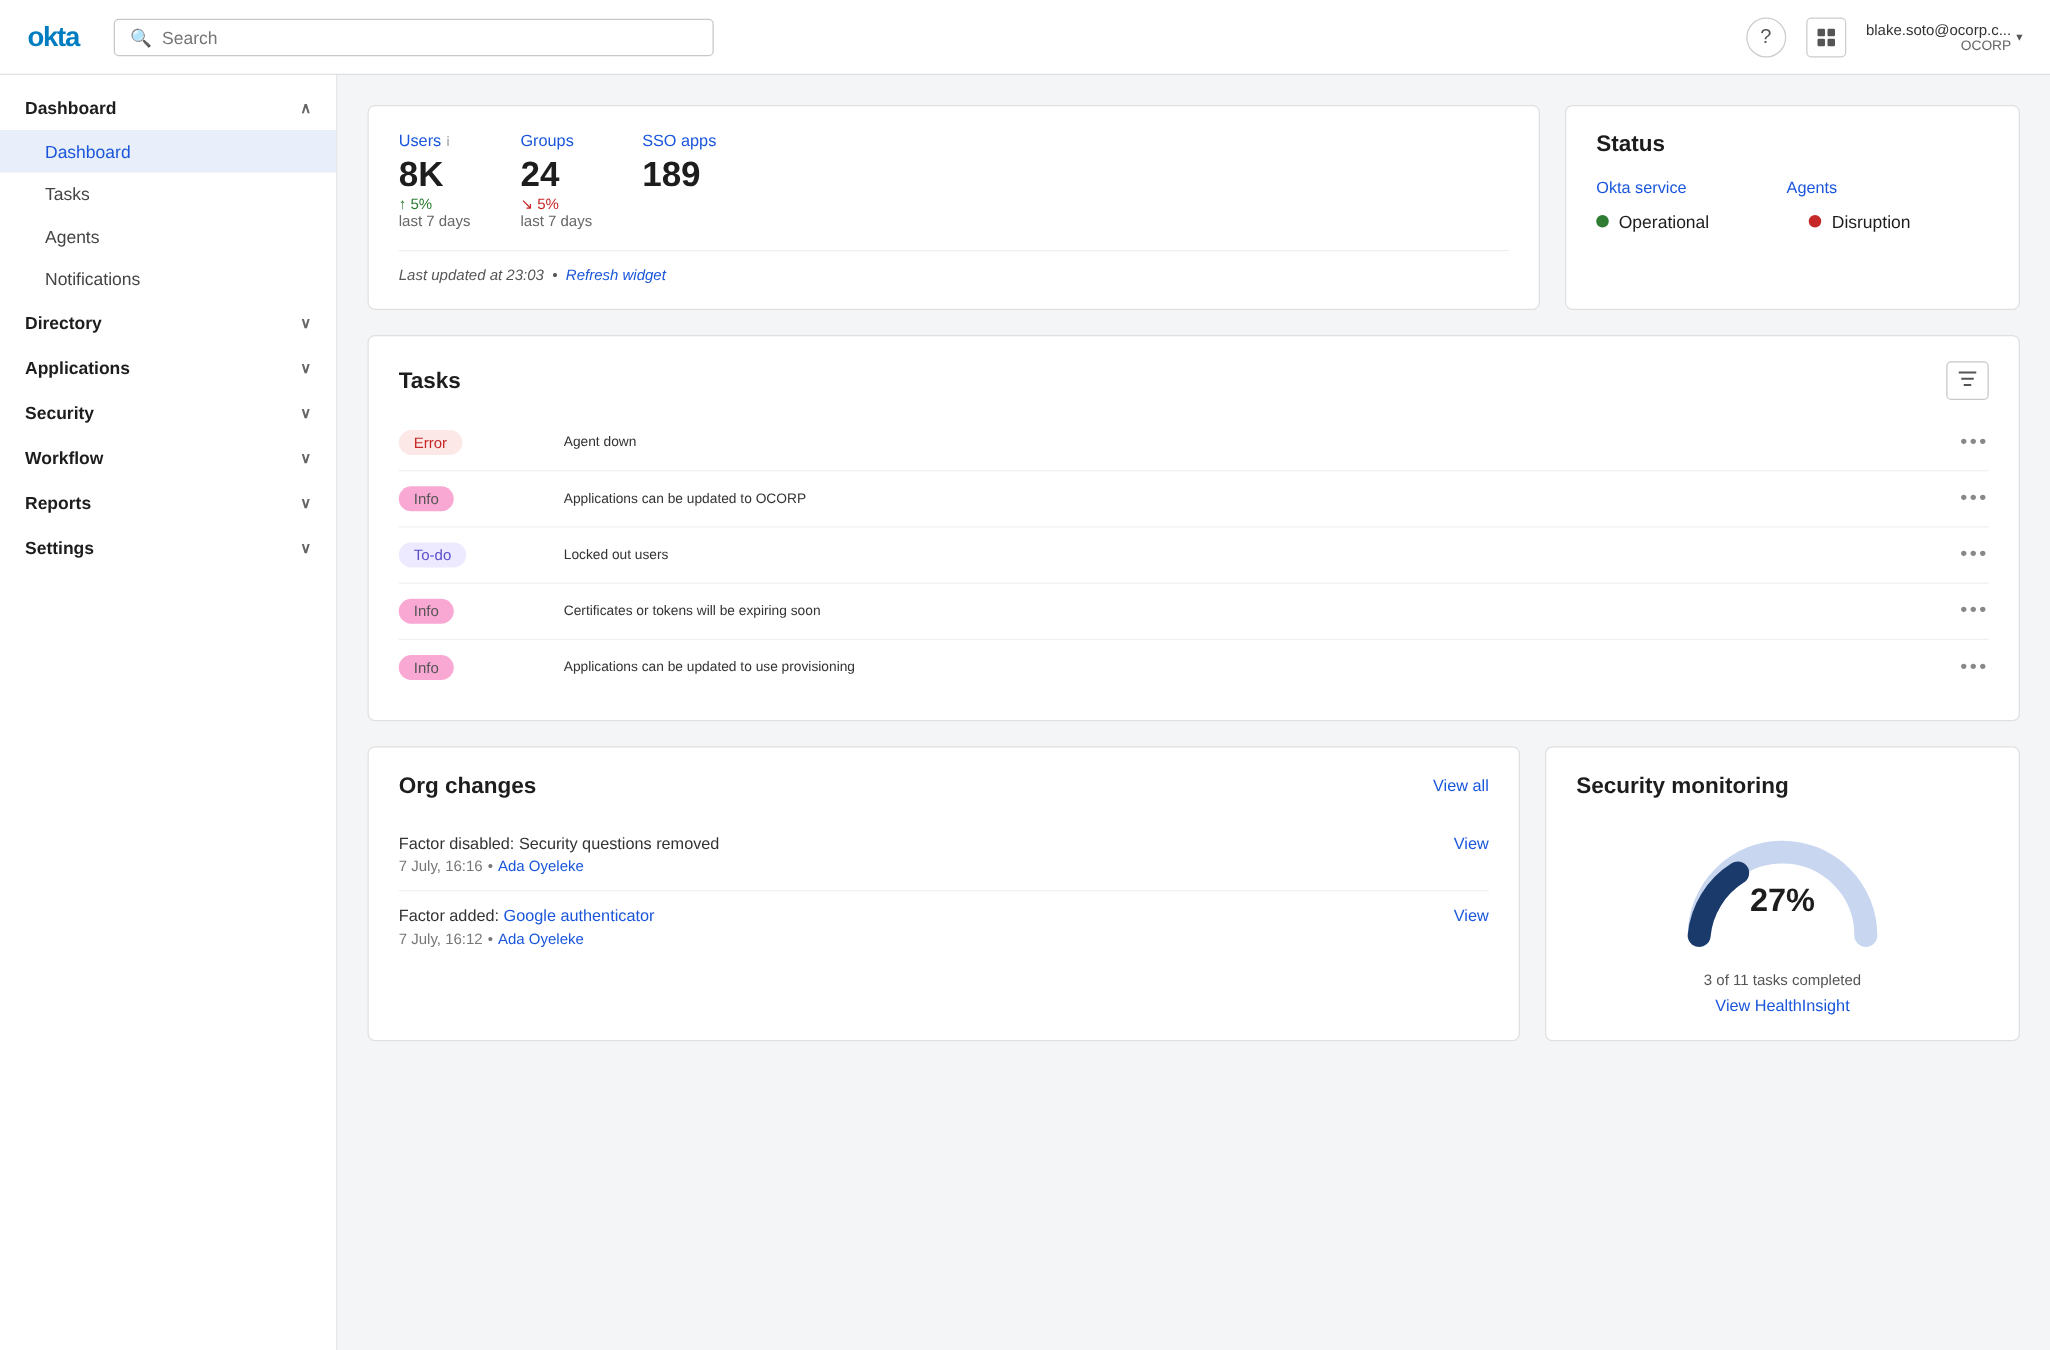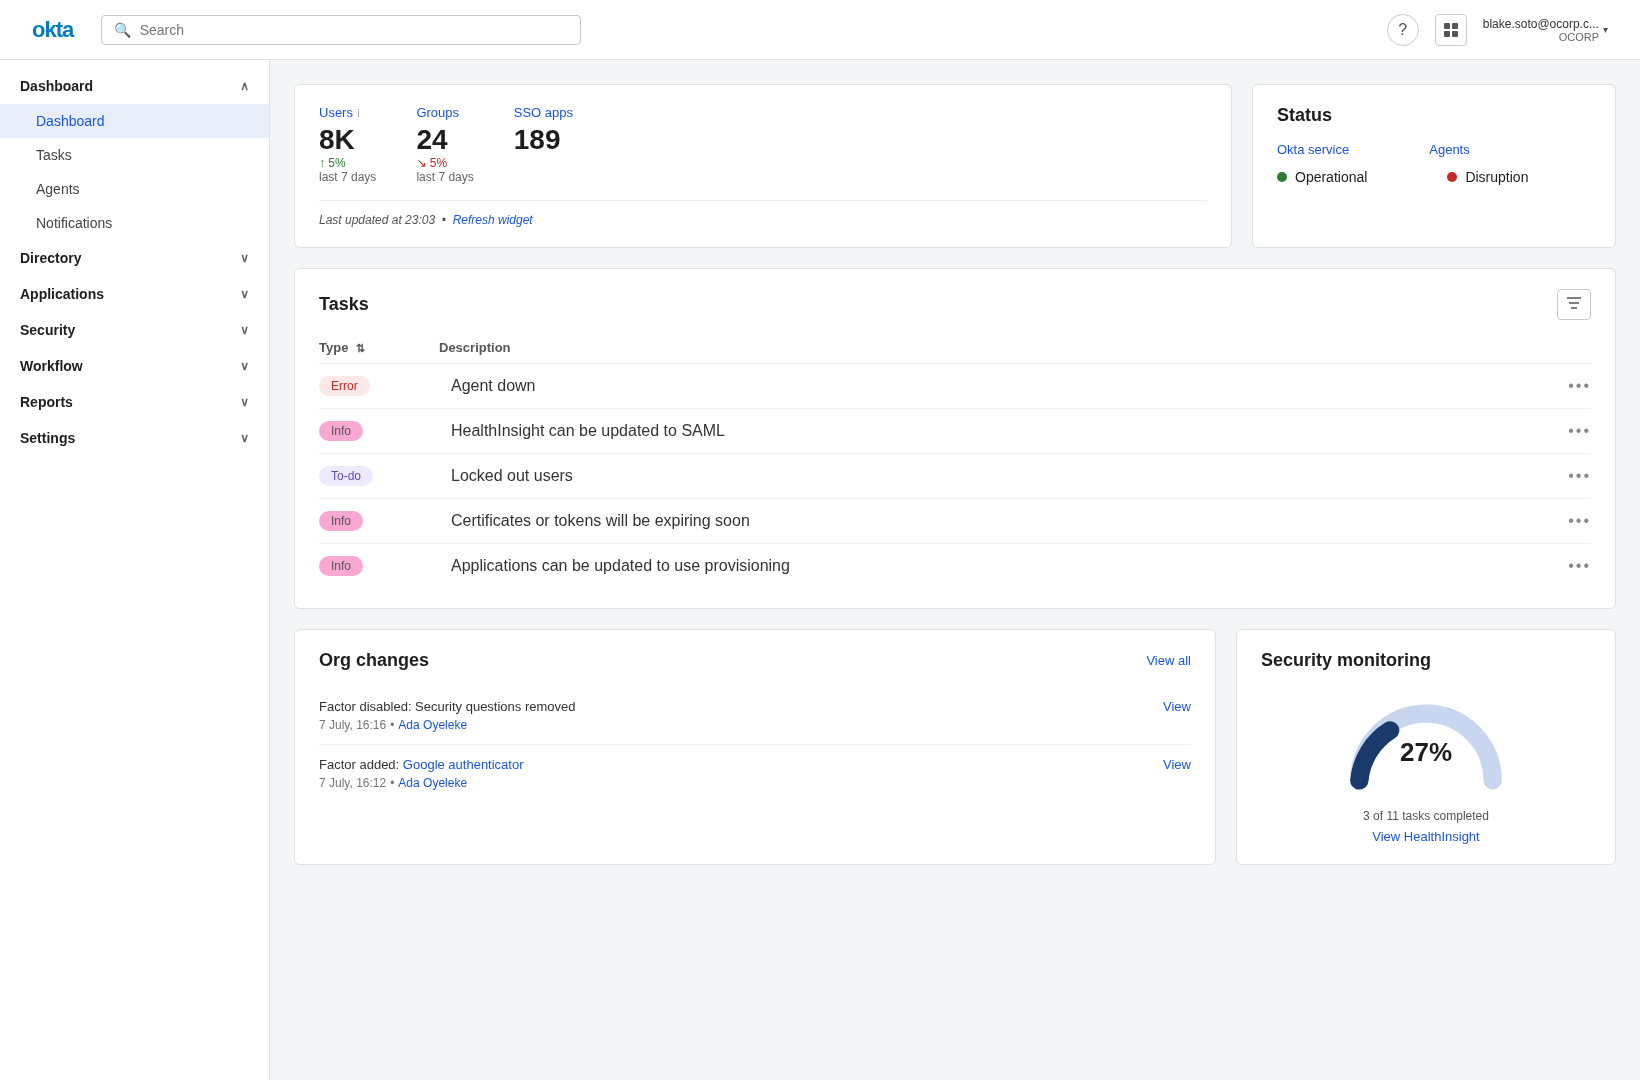"okta" .topnav { padding: 0 32px -> 0 22px }
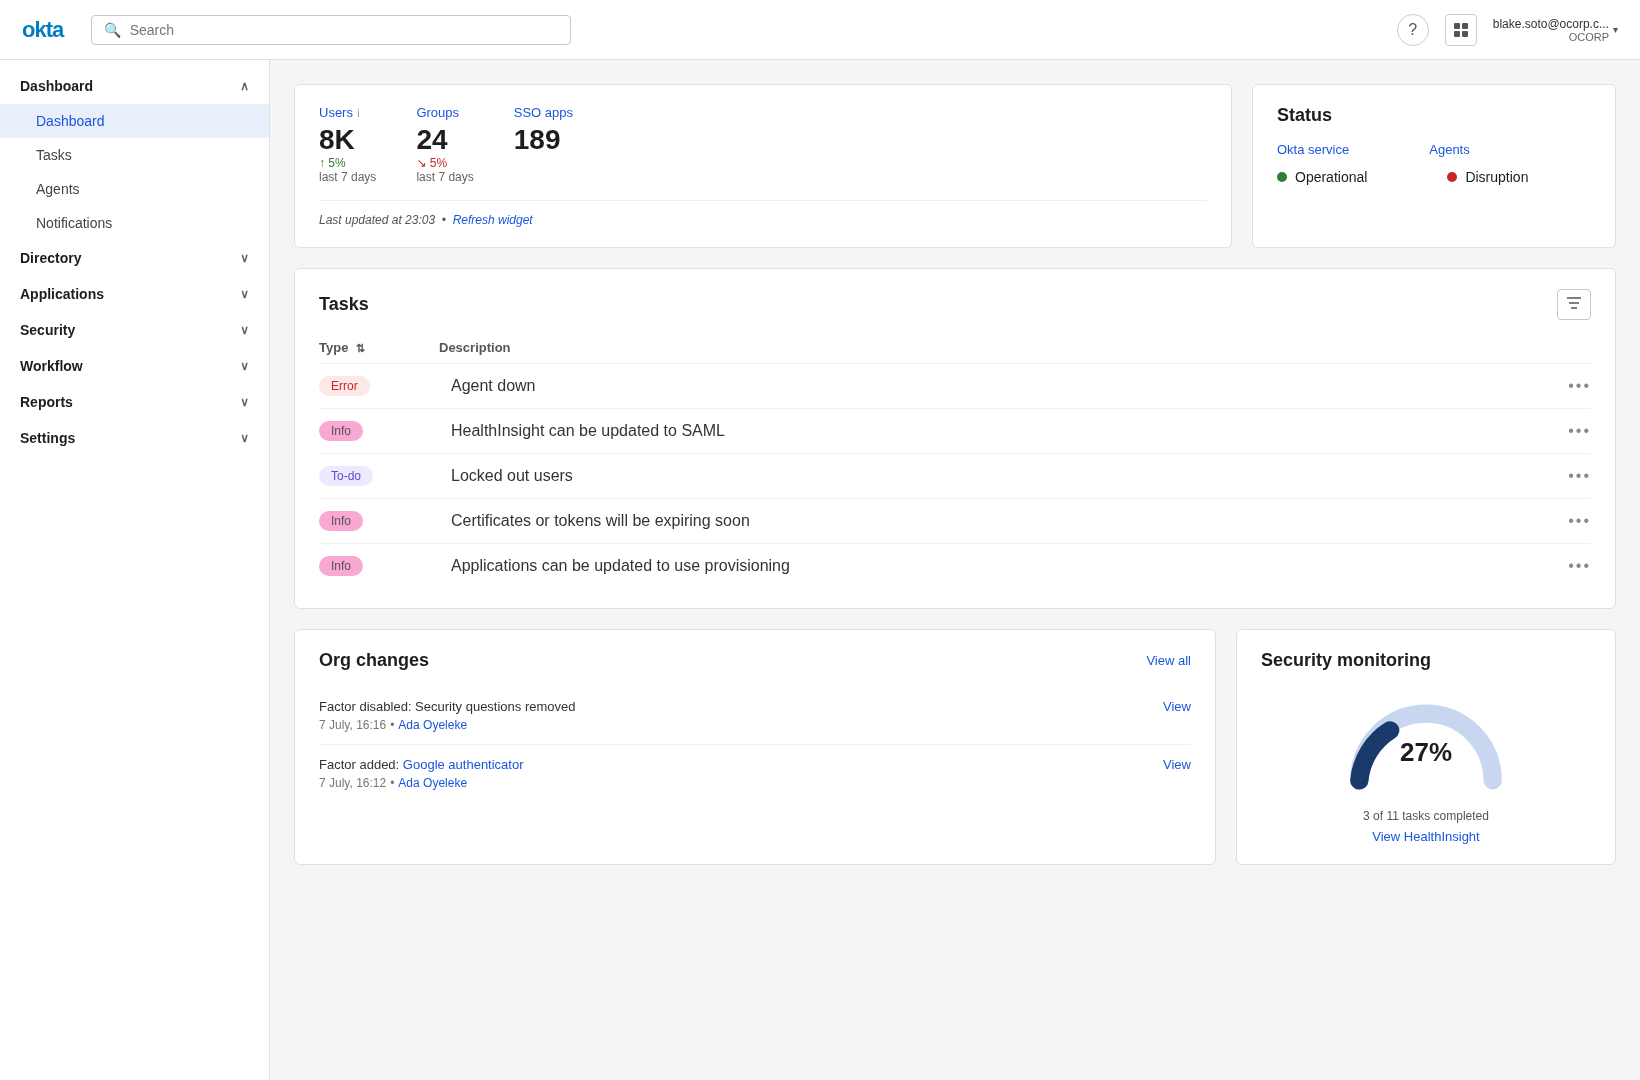"Type ⇅" div.table-header { html: <div> <div> <span>Type</span> <span>⇅</span> </div> <div>Description</div> </div> -> none }
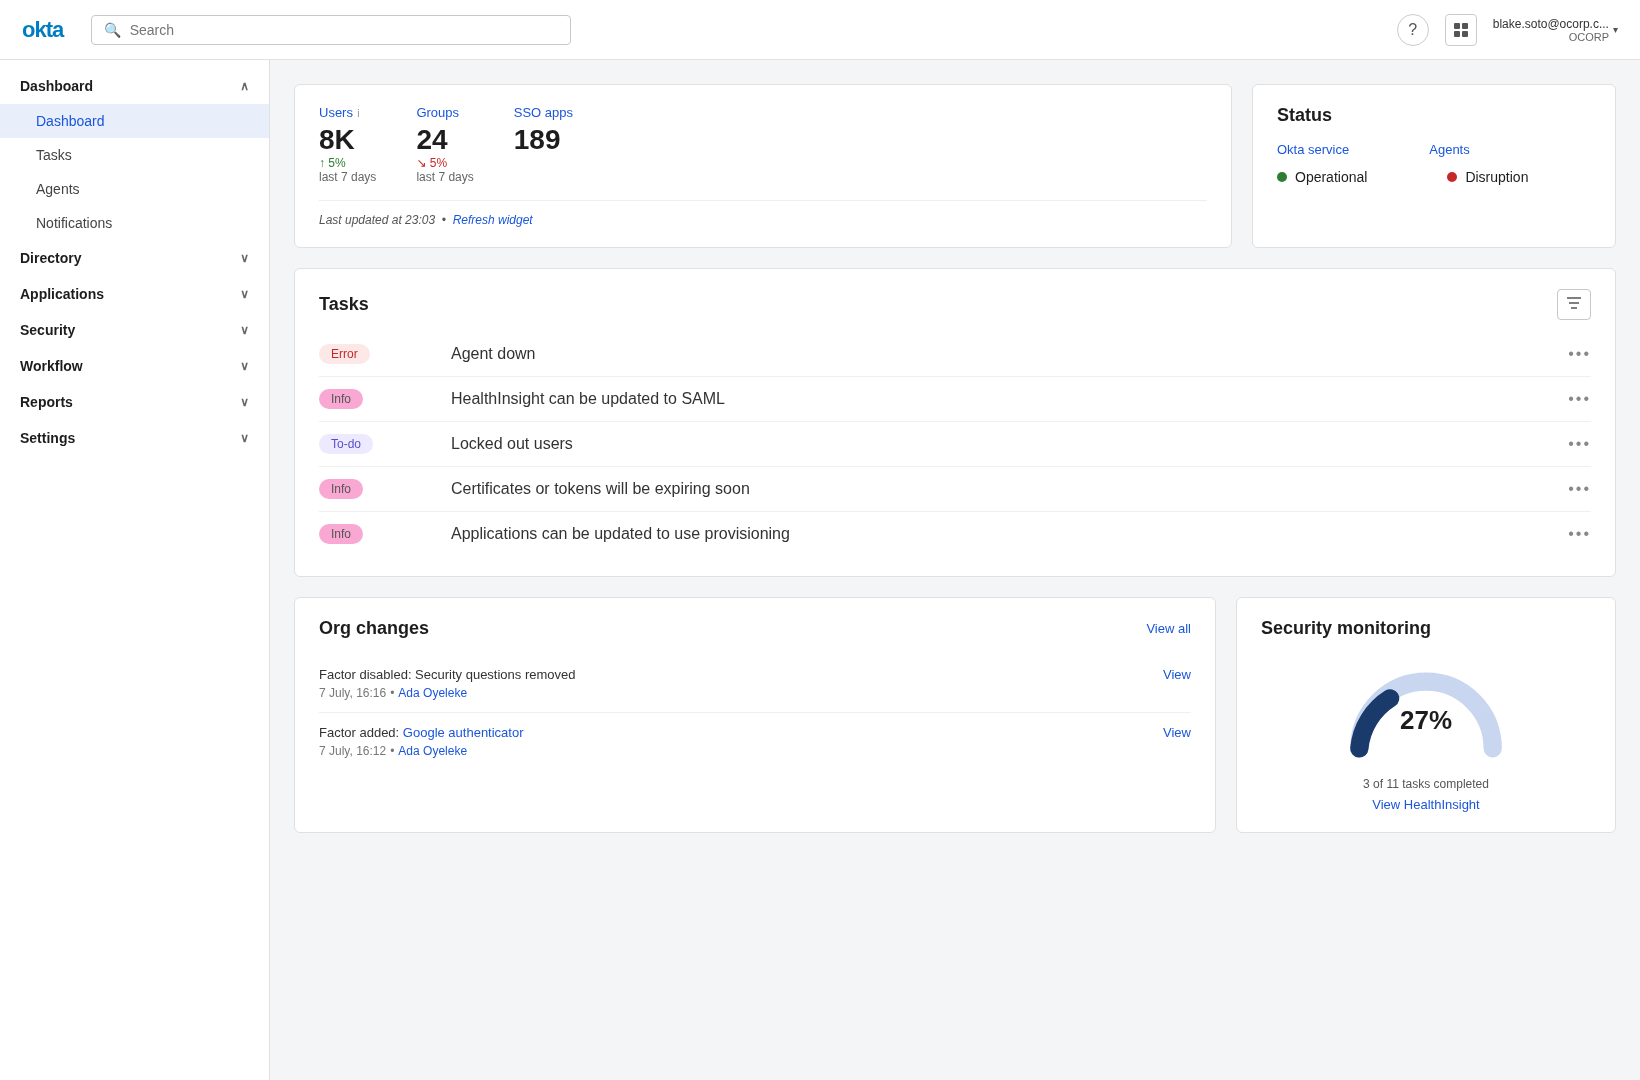"Agent down" .task-desc { font-size: 16px -> 11px }
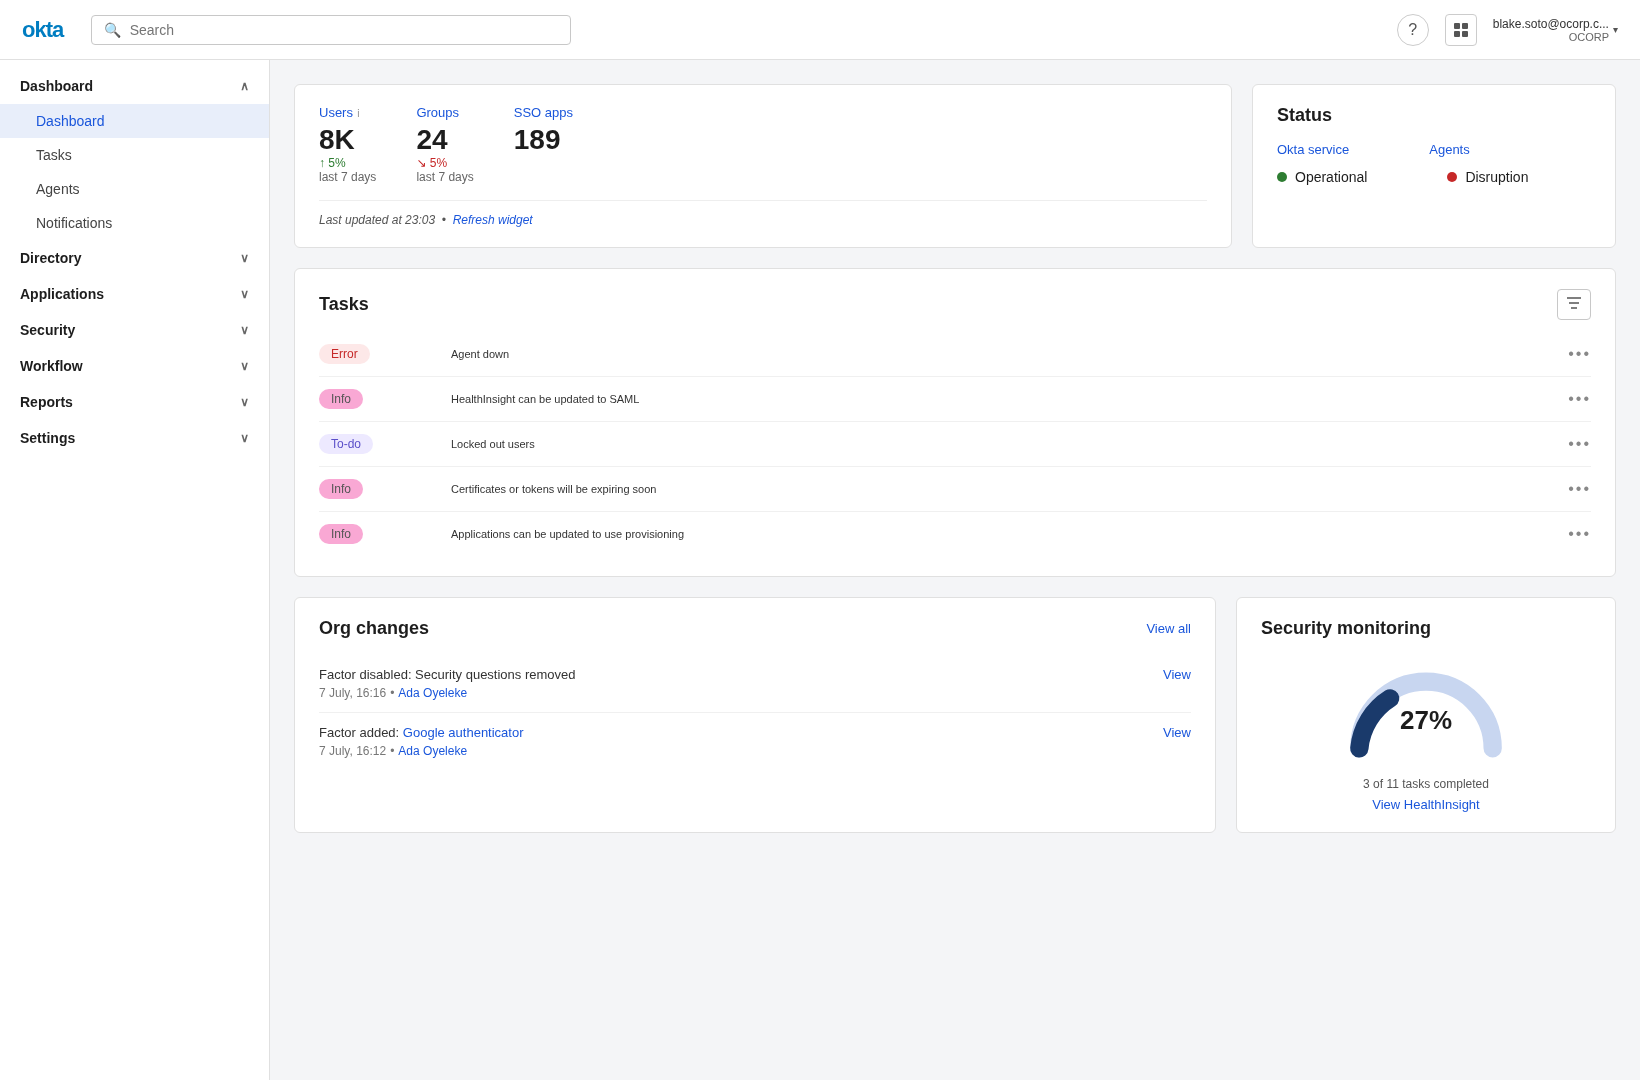"HealthInsight can be updated to" div.task-desc { text: HealthInsight can be updated to SAML -> Applications can be updated to OCORP }
